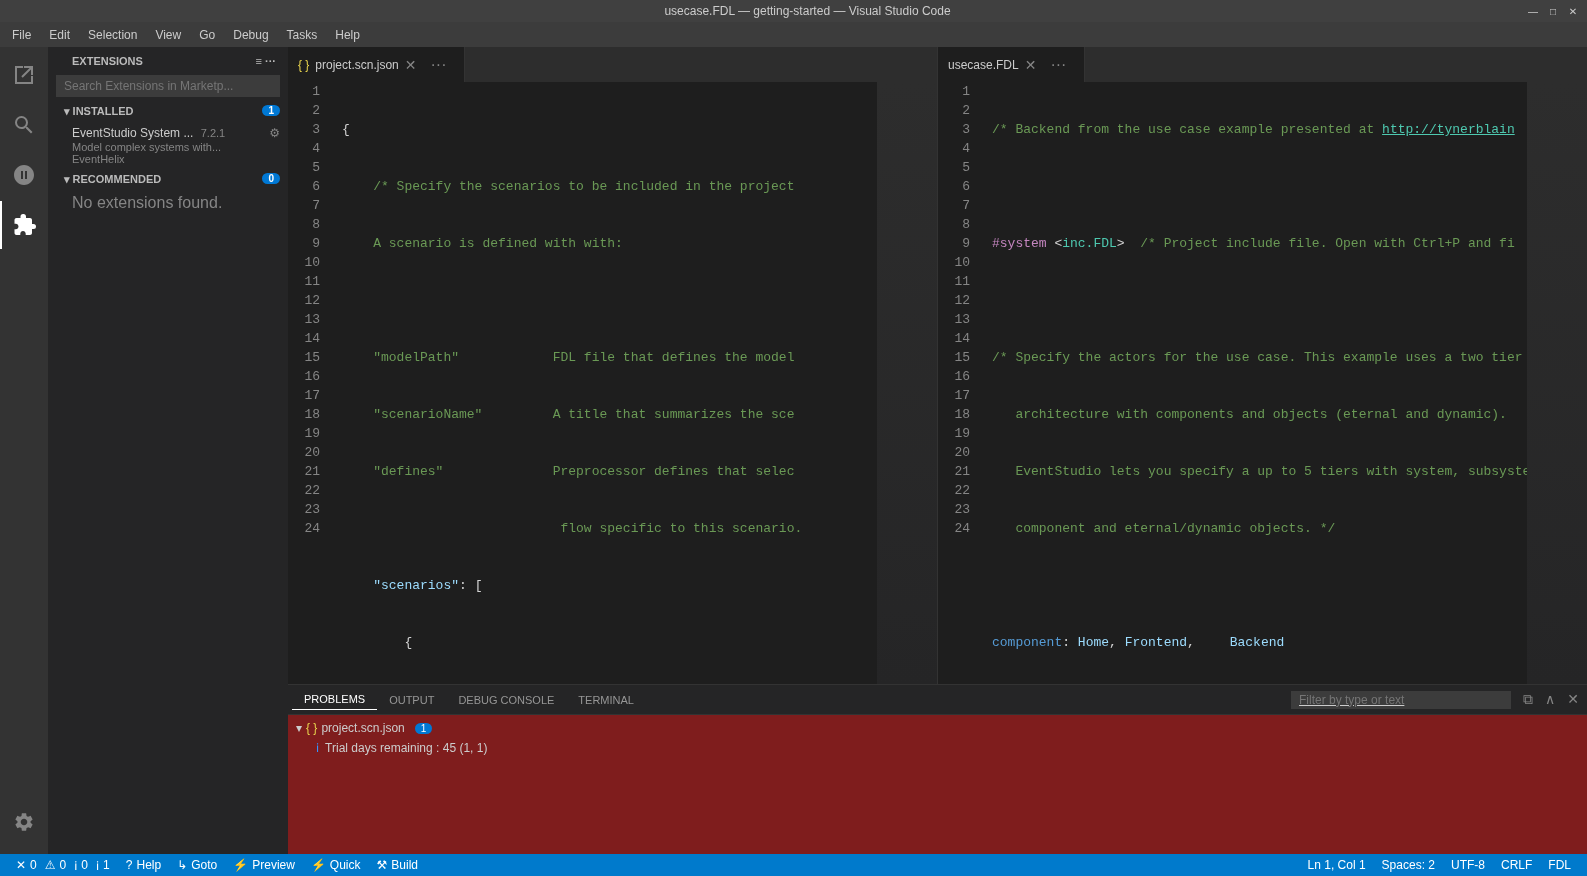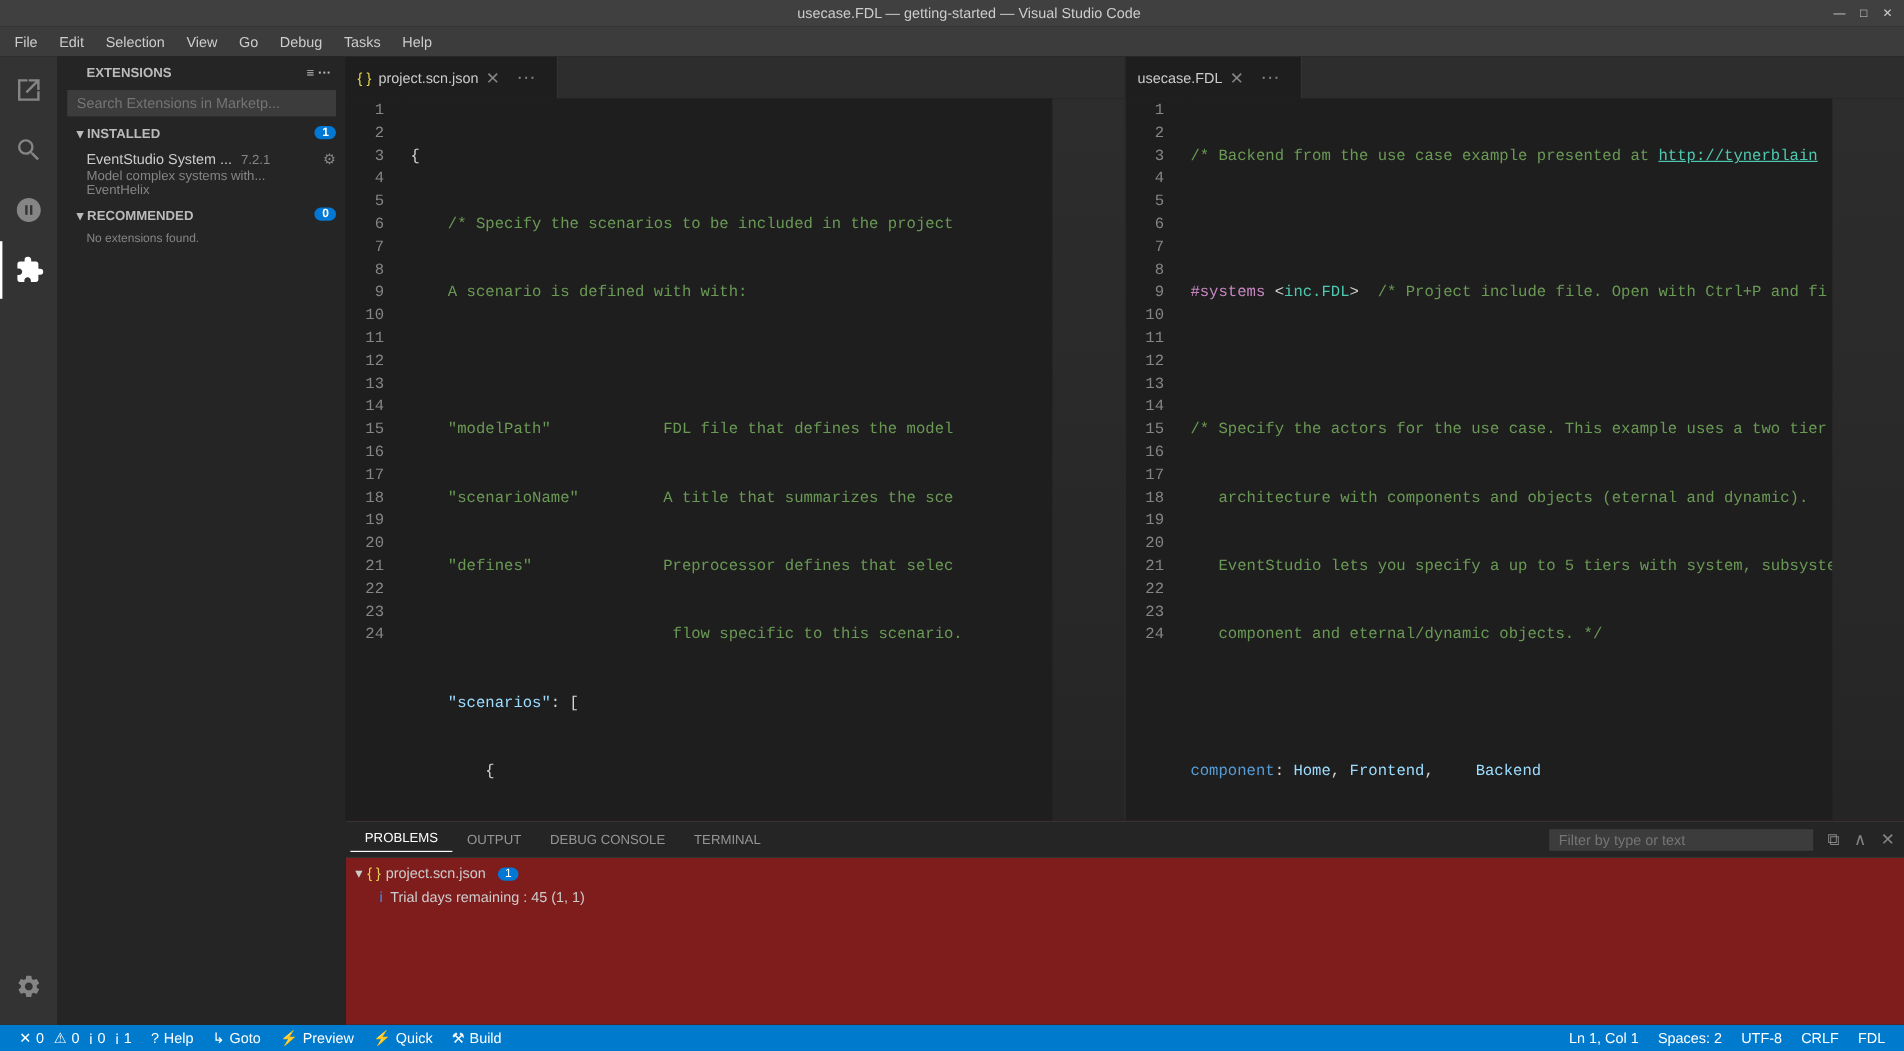"No extensions found." .no-extensions { font-size: 10px -> 16px }
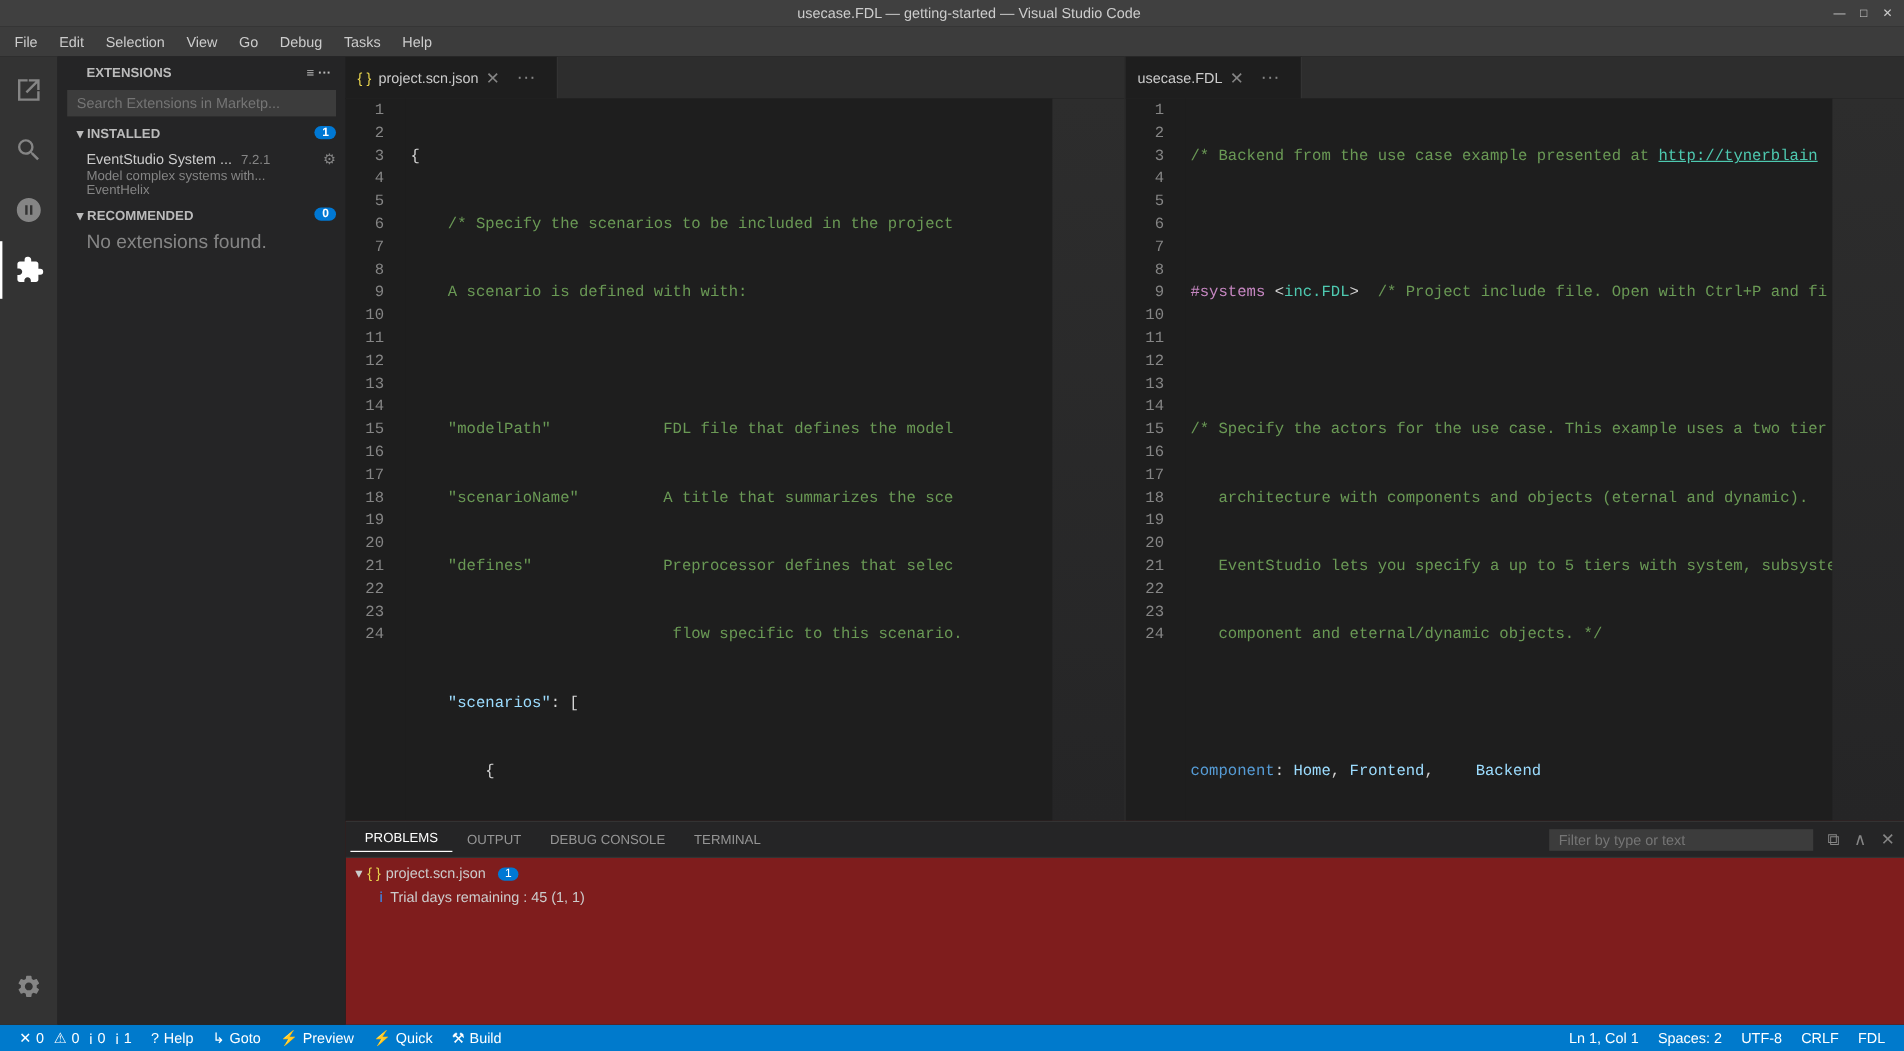"#systems" span { text: systems -> system }
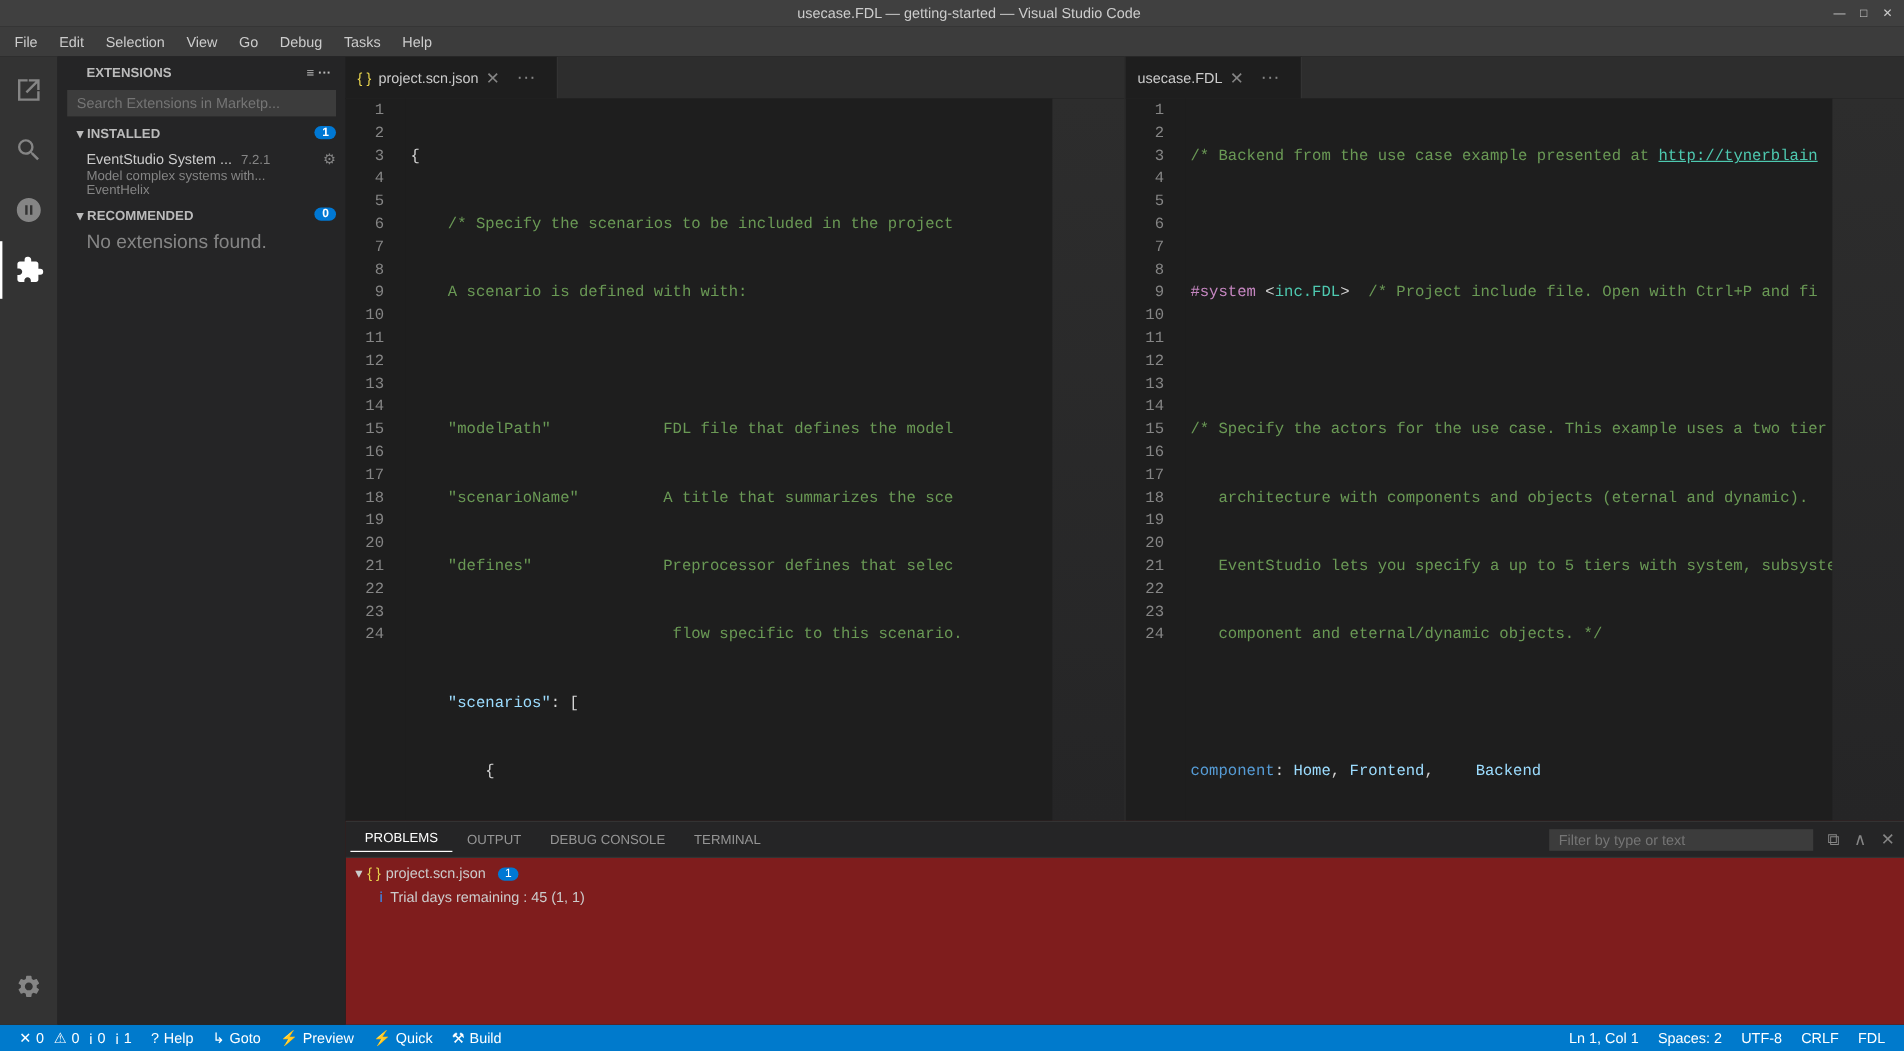"Filter by type or text" #panel-filter { text-decoration: none -> underline }
